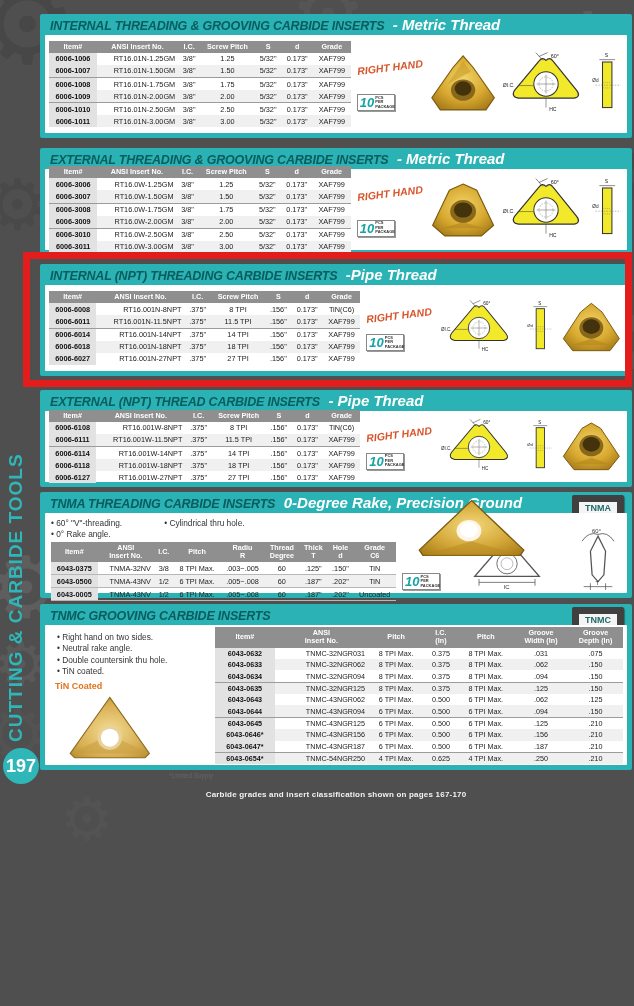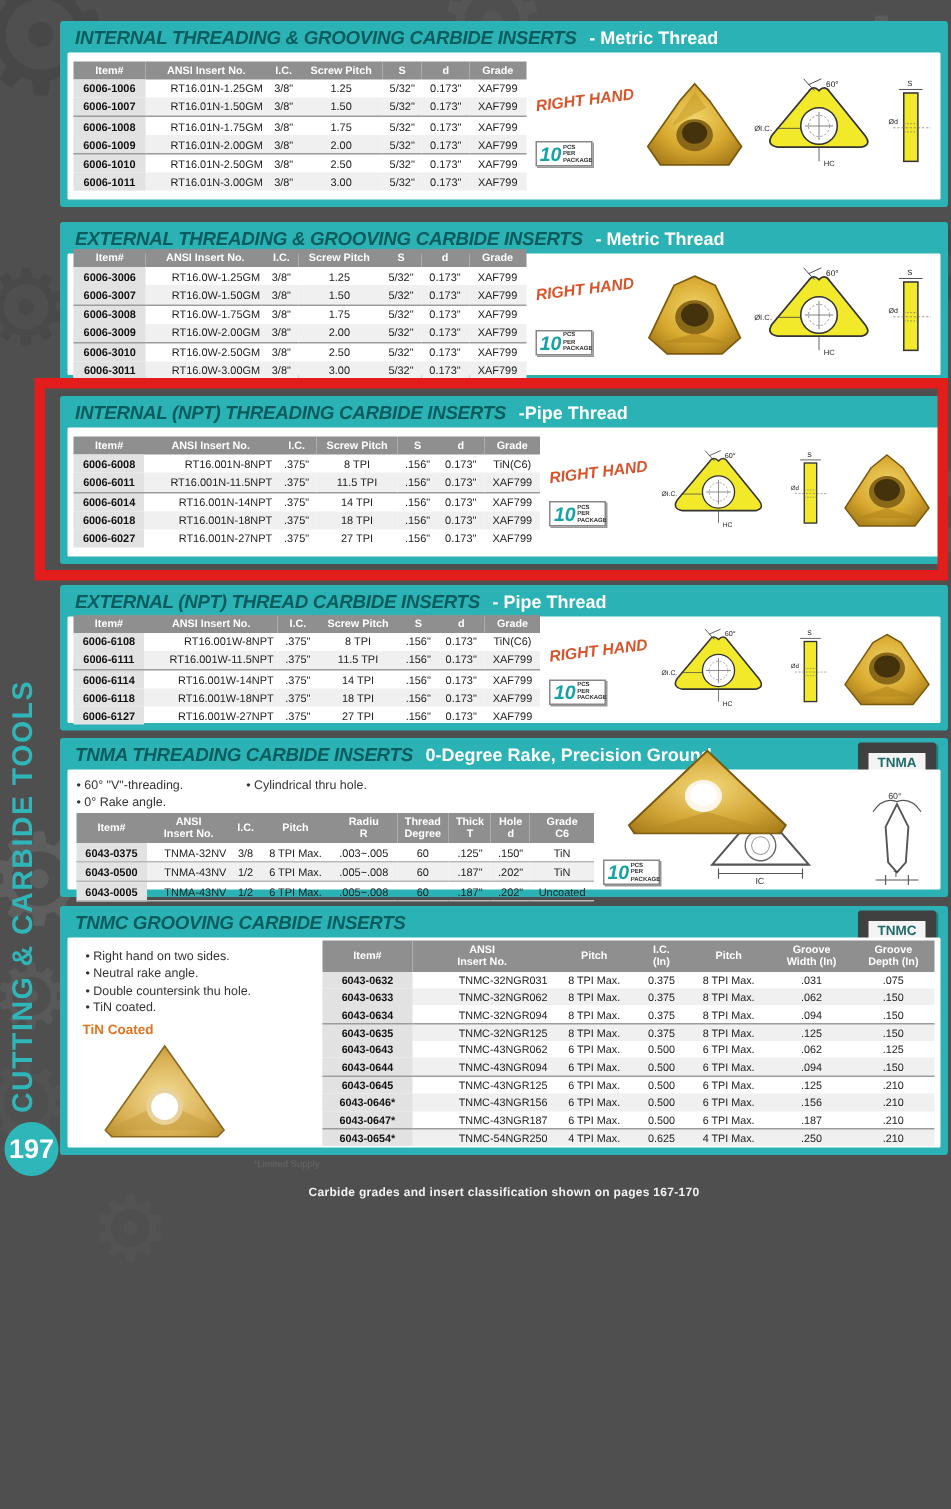"- Metric Thread" .sub { font-size: 12px -> 15px; font-style: none -> italic }
